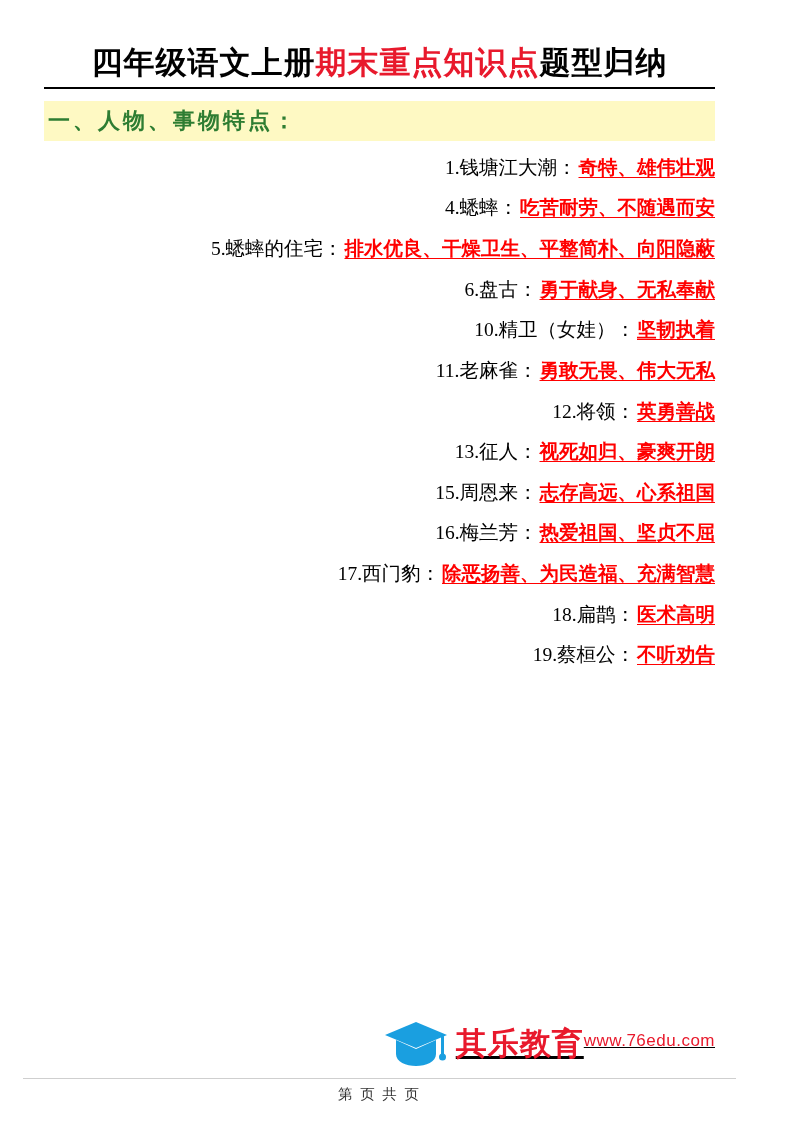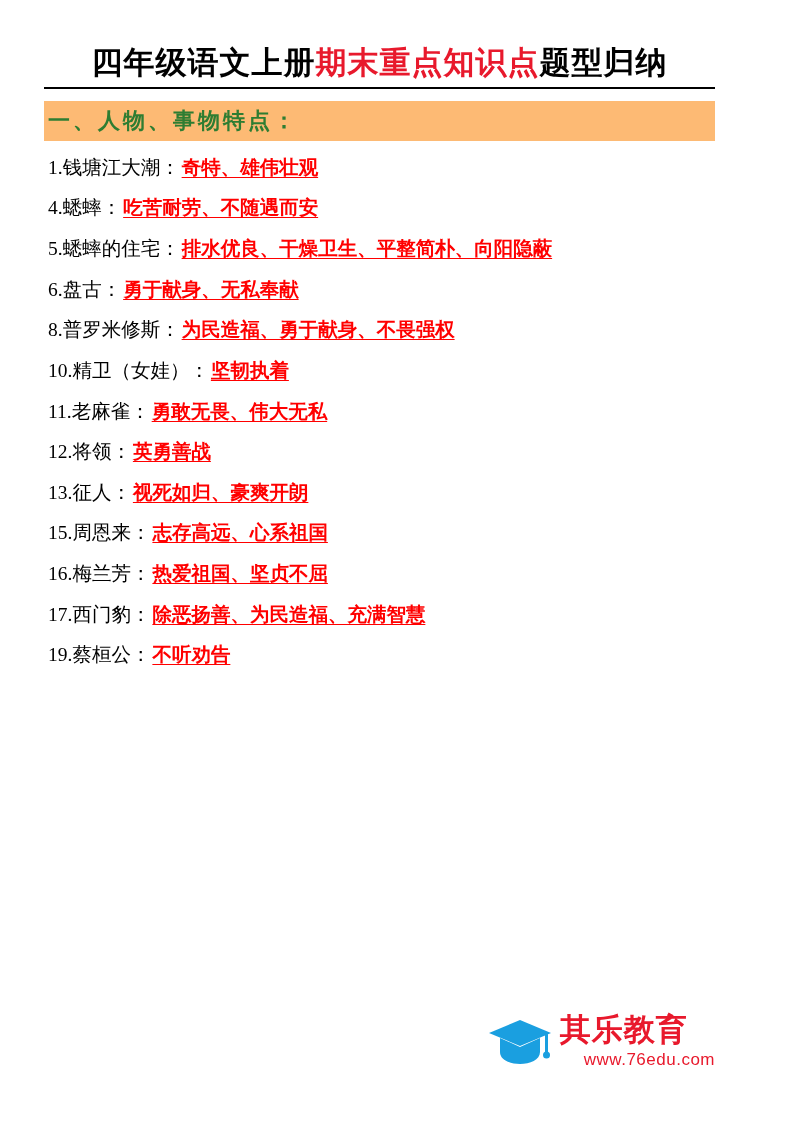"一、人物、事物特点：" .section-heading { background: #fdba74 -> #fef9c3 }
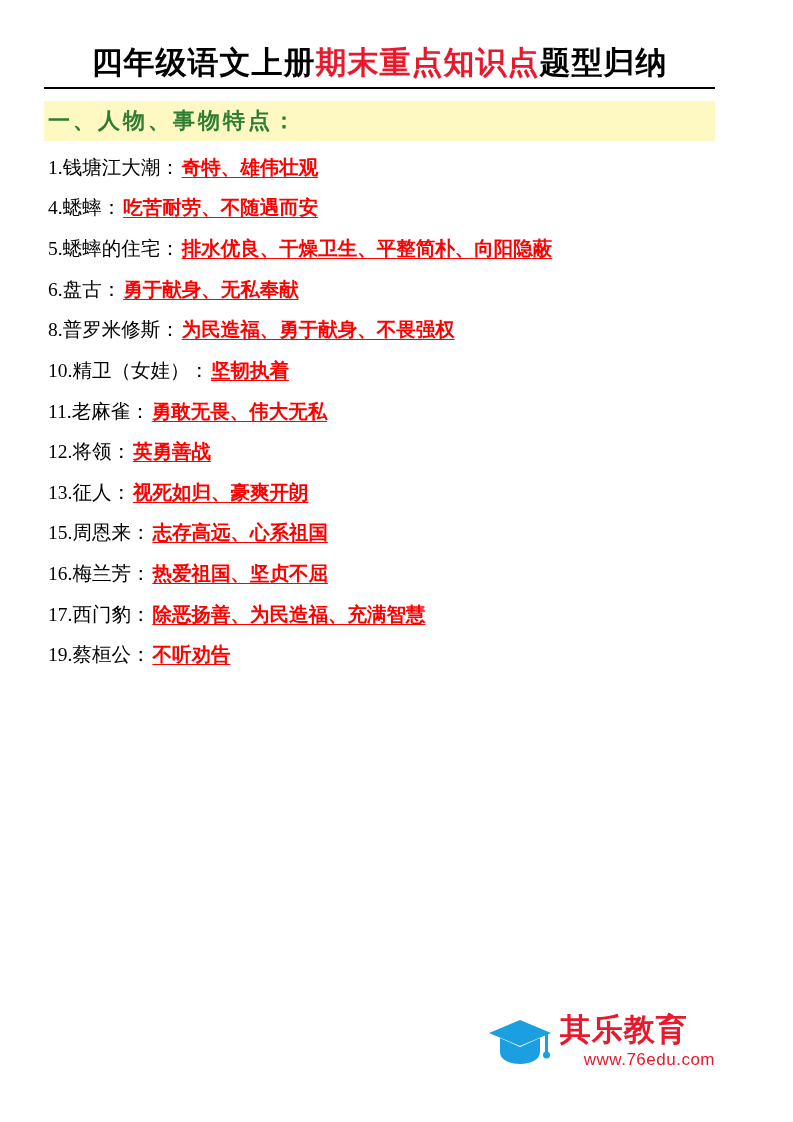"1.钱塘江大潮：奇特、雄伟壮观" .list { text-align: none -> right }
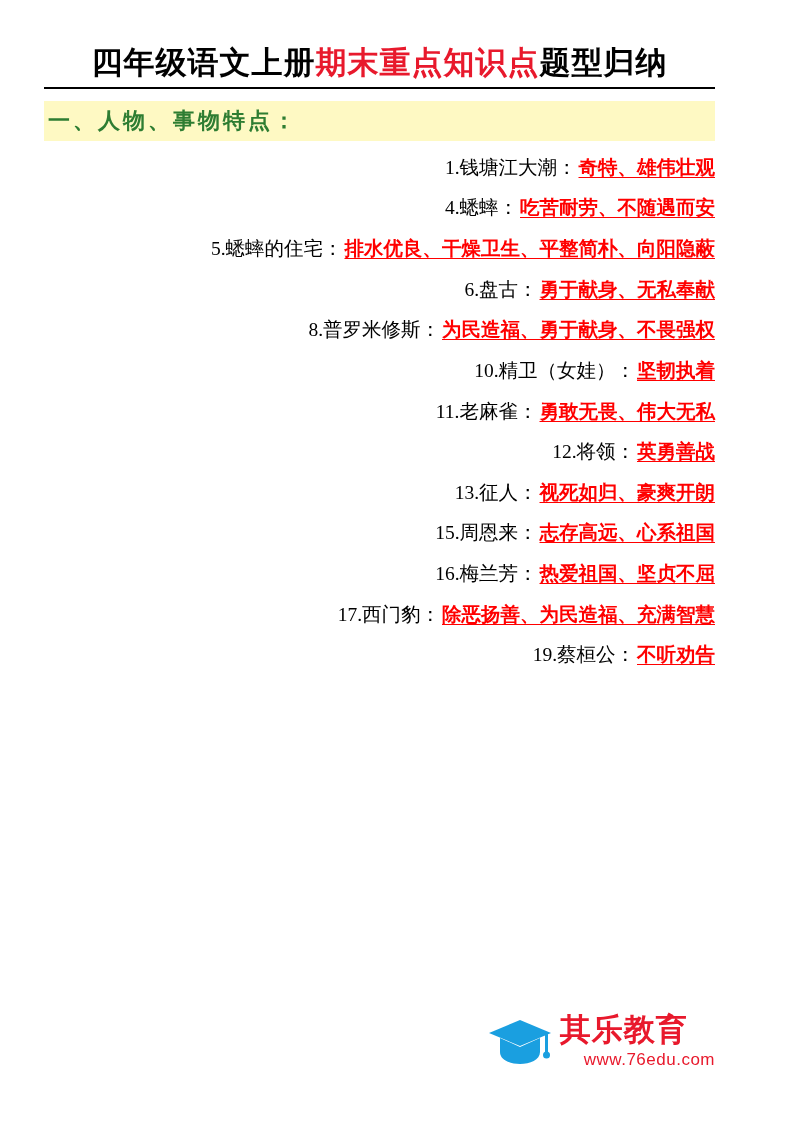"8.普罗米修斯：为民造福、勇于献身、不畏强权" div.item { html: <div><span>8.普罗米修斯：</span><span>为民造福、勇于献身、不畏强权</span></div> -> none }
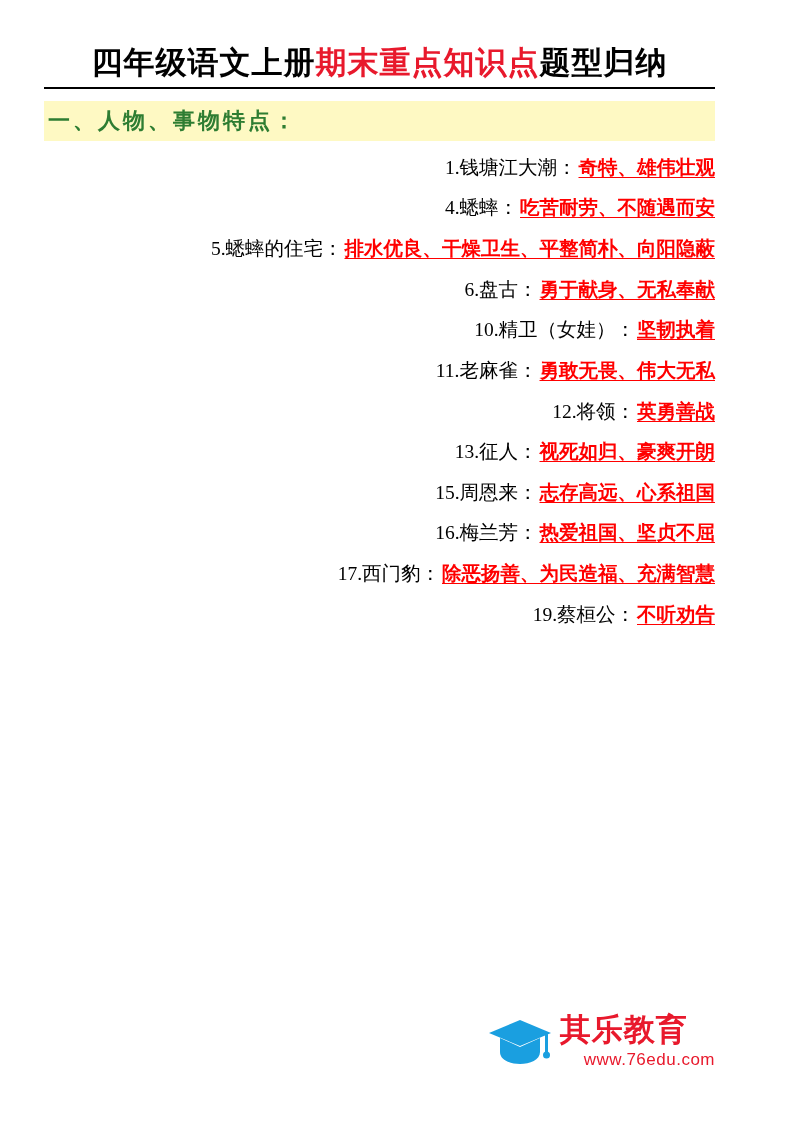"18.扁鹊：医术高明" div.item { html: none -> <div><span>18.扁鹊：</span><span>医术高明</span></div> }
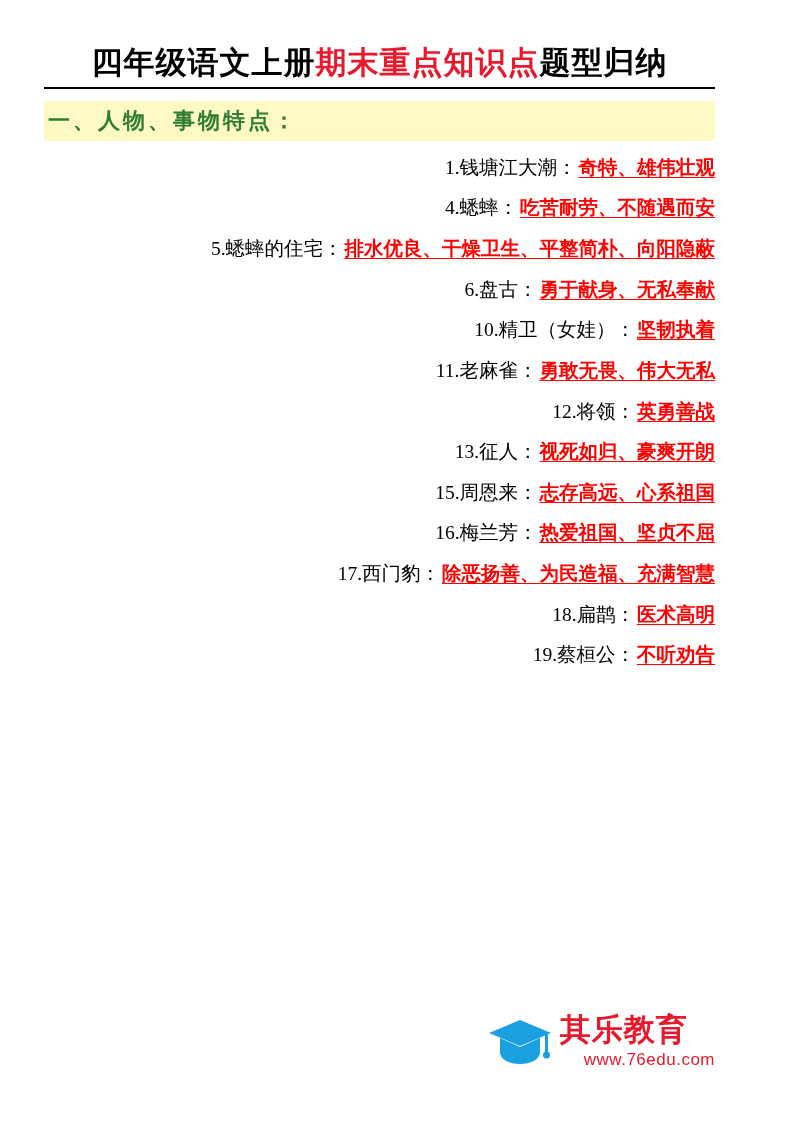"其乐教育" .logo-text { flex-direction: column -> row; text-decoration: none -> underline }
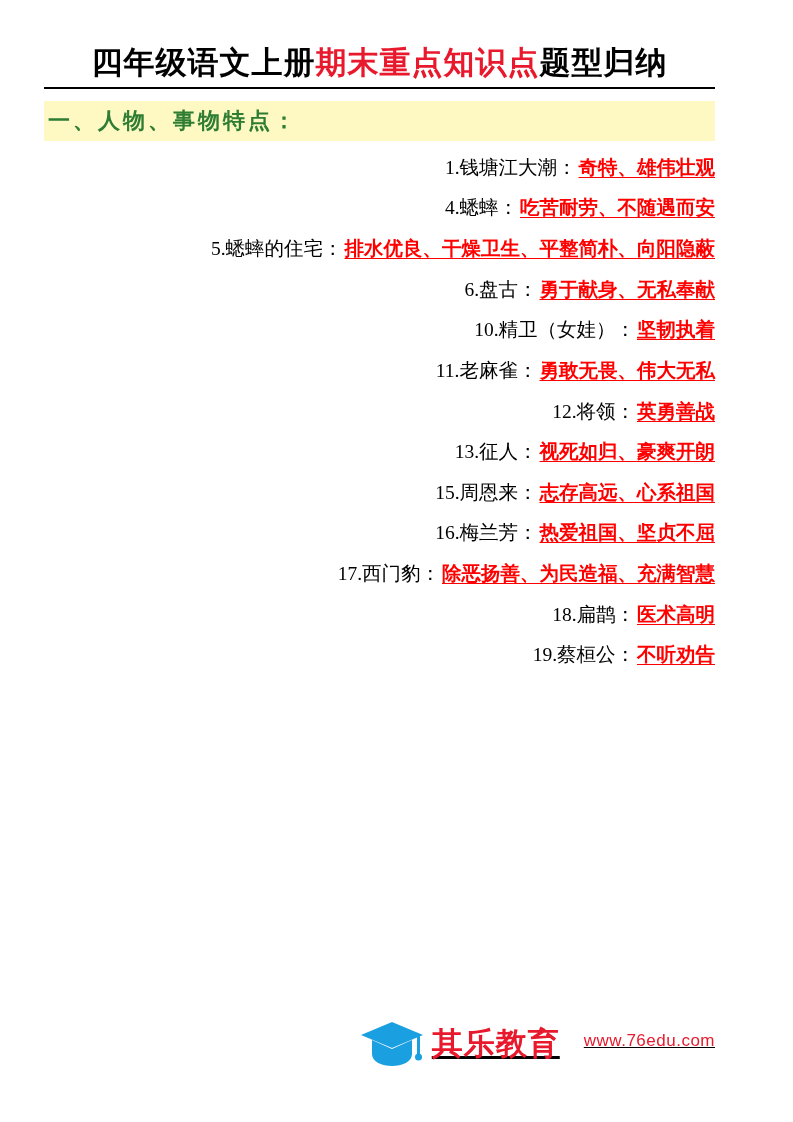"www.76edu.com" .logo-url { margin-left: 24px -> none }
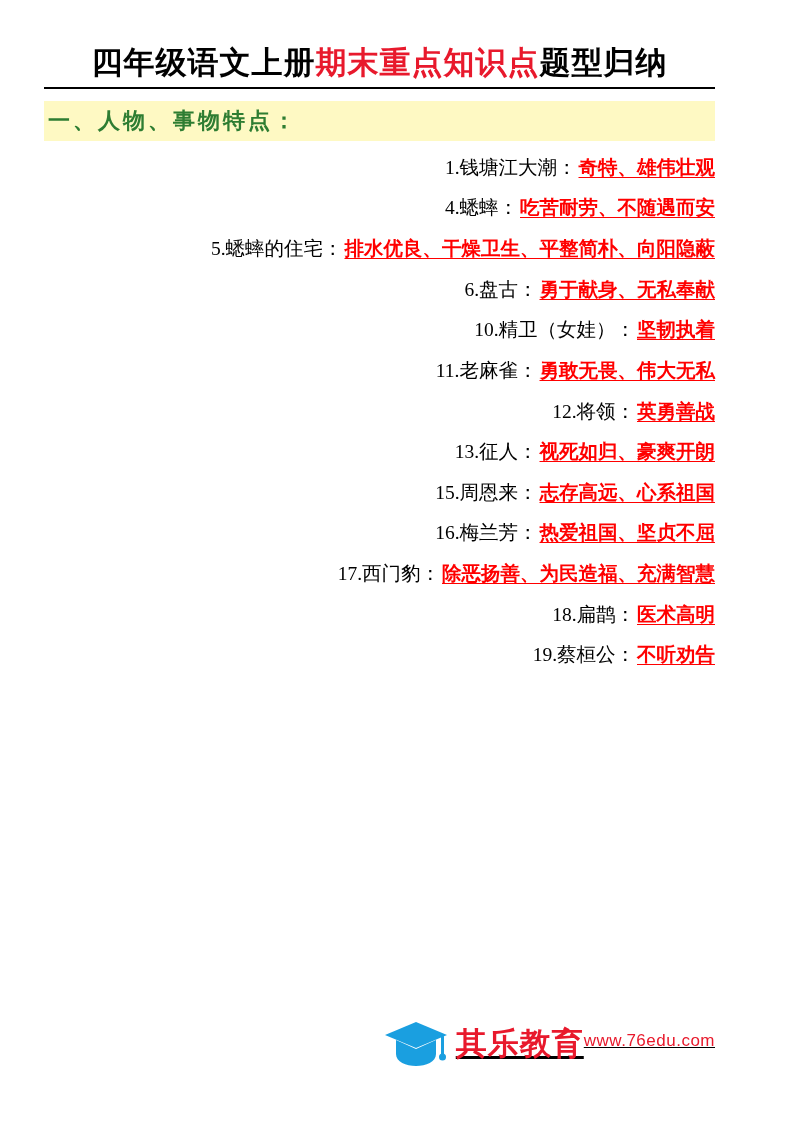"第 页 共 页" div.footer { html: none -> <div> <div></div> <div>第 页 共 页</div> </div> }
